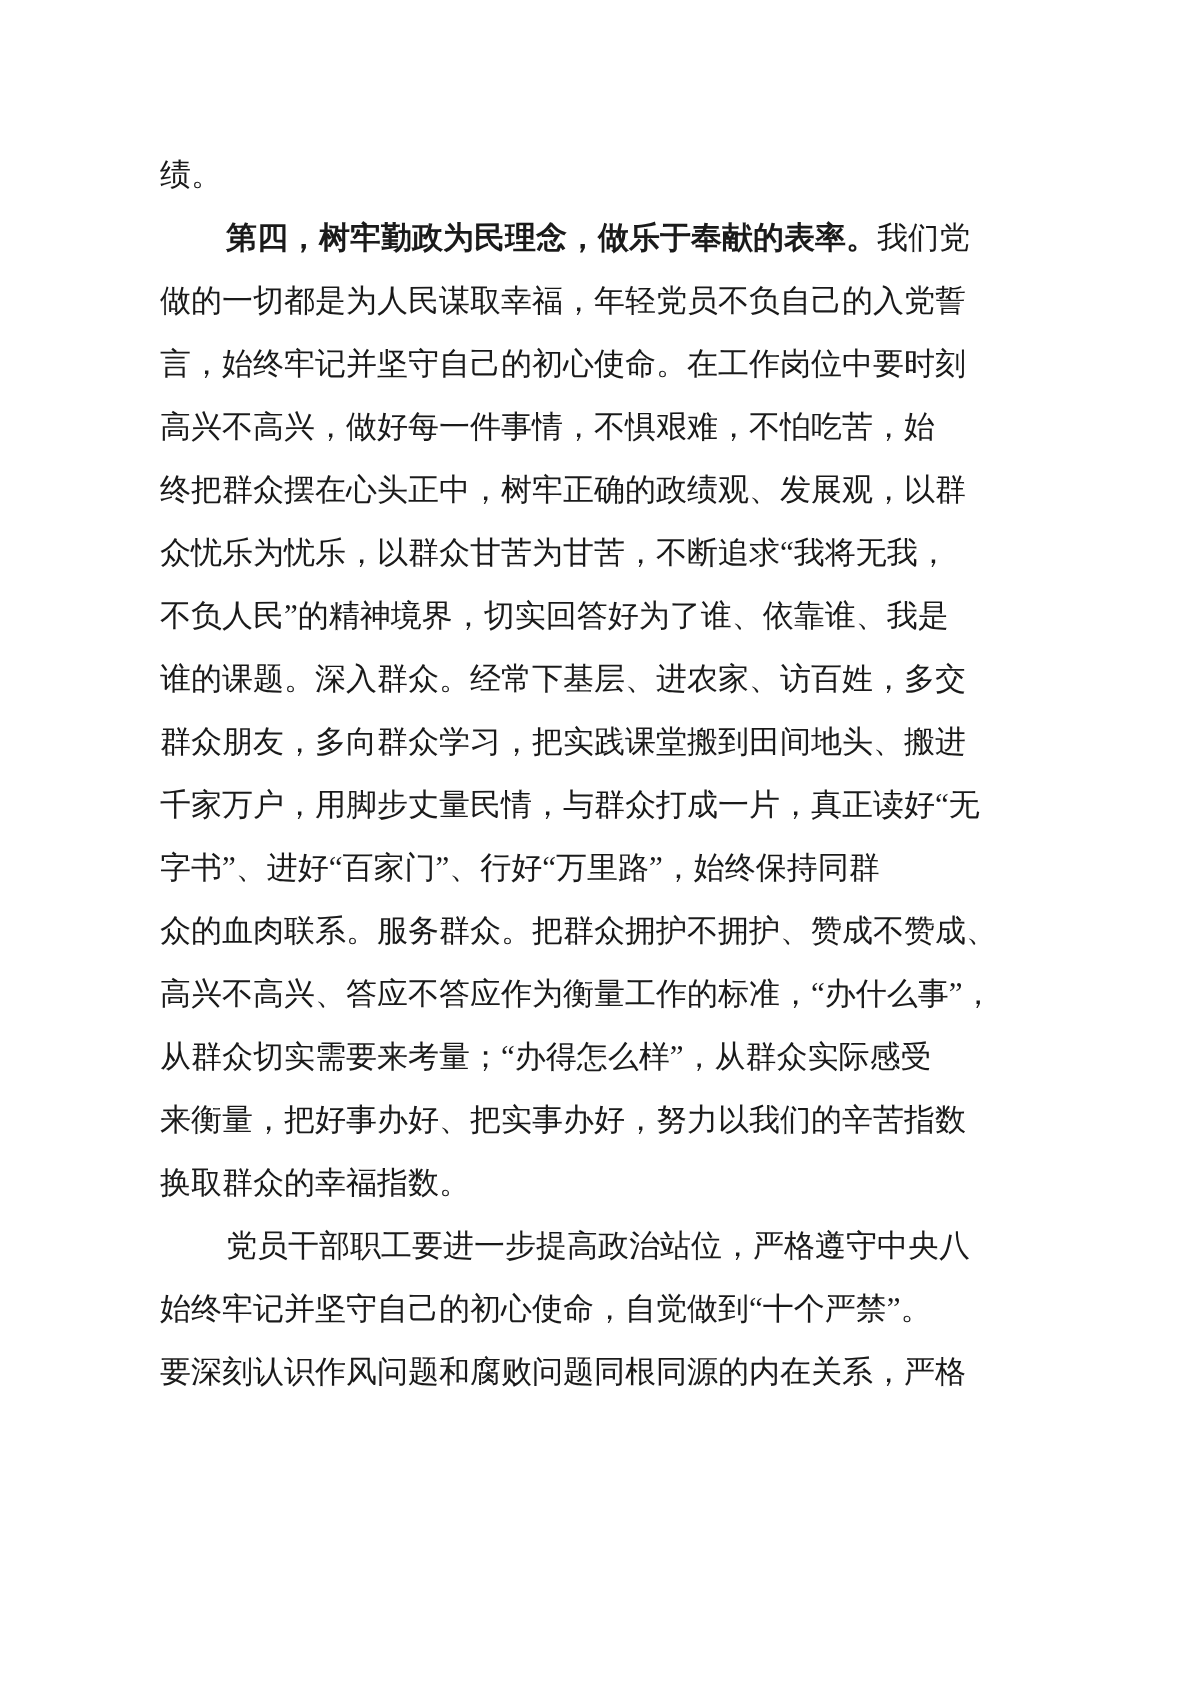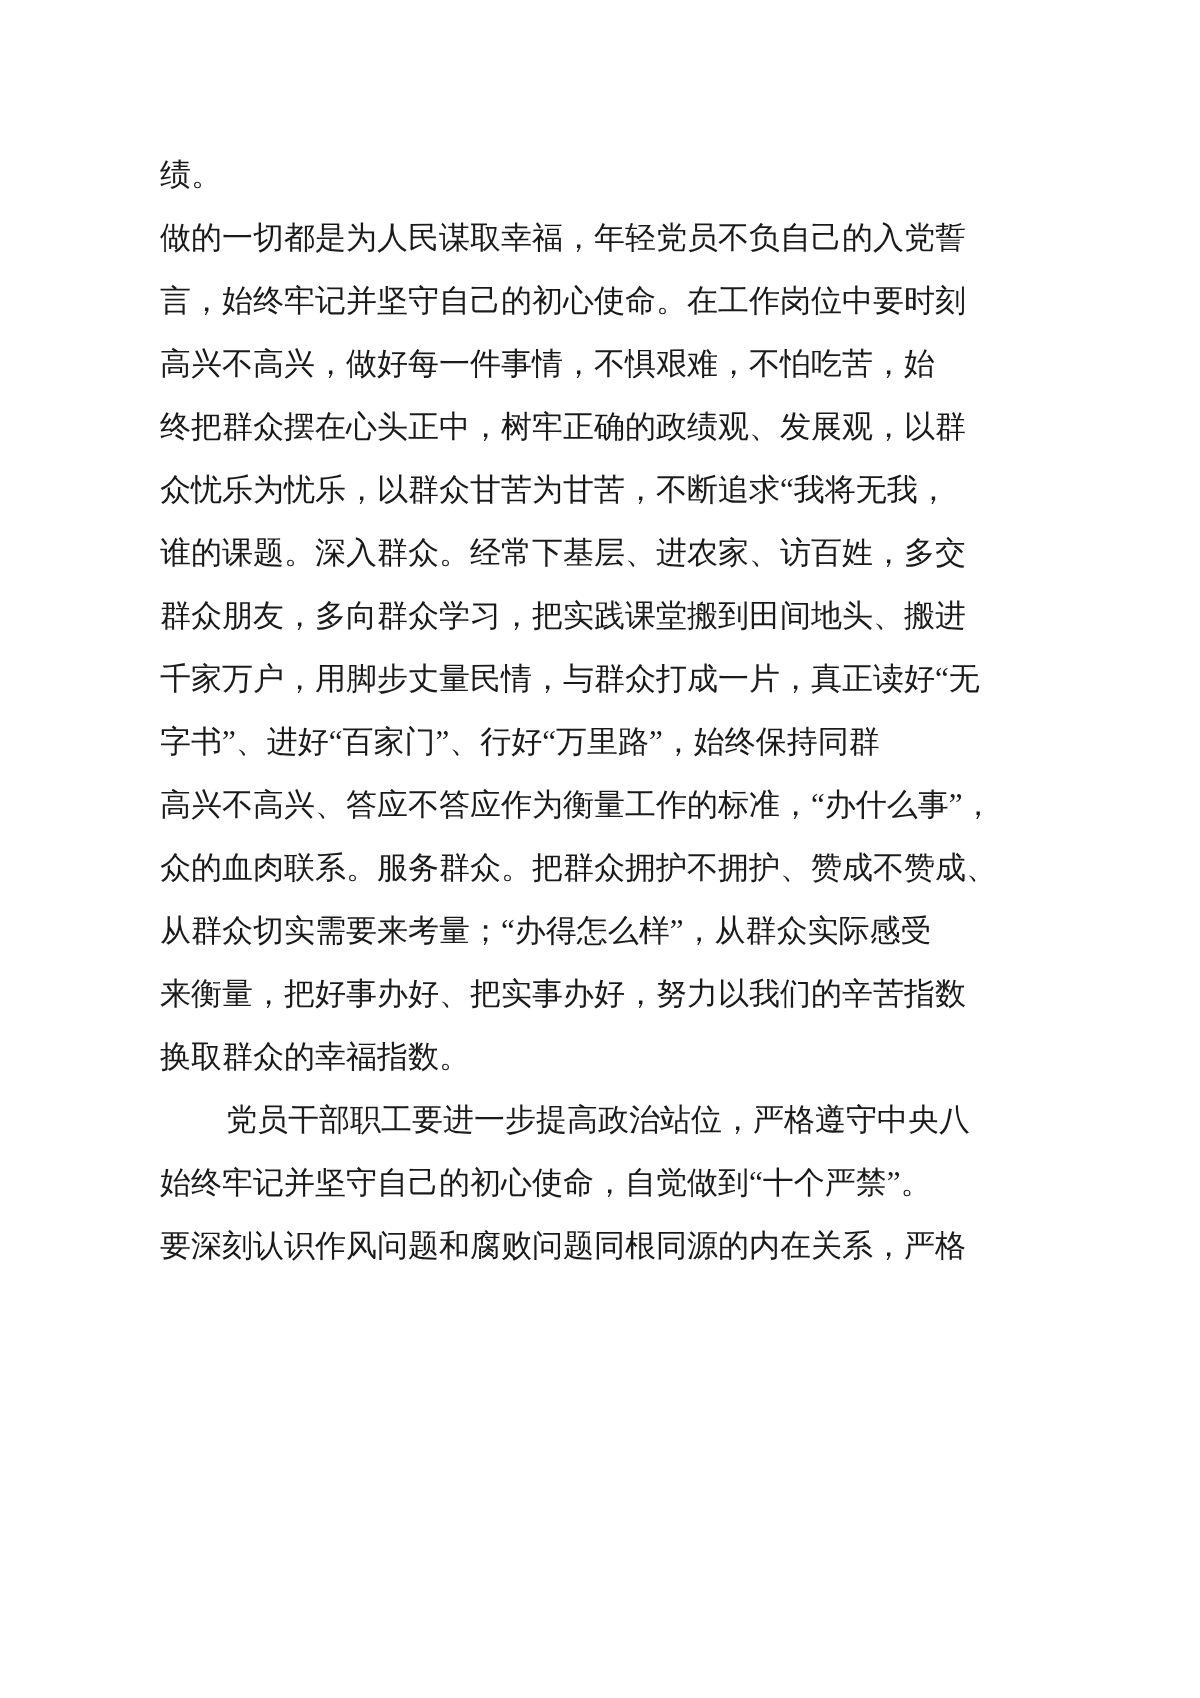"第四，树牢勤政为民理念，做乐于奉献的表率。我们党" div.line { html: none -> <div><span>第四，树牢勤政为民理念，做乐于奉献的表率。</span><span>我们党</span></div> }
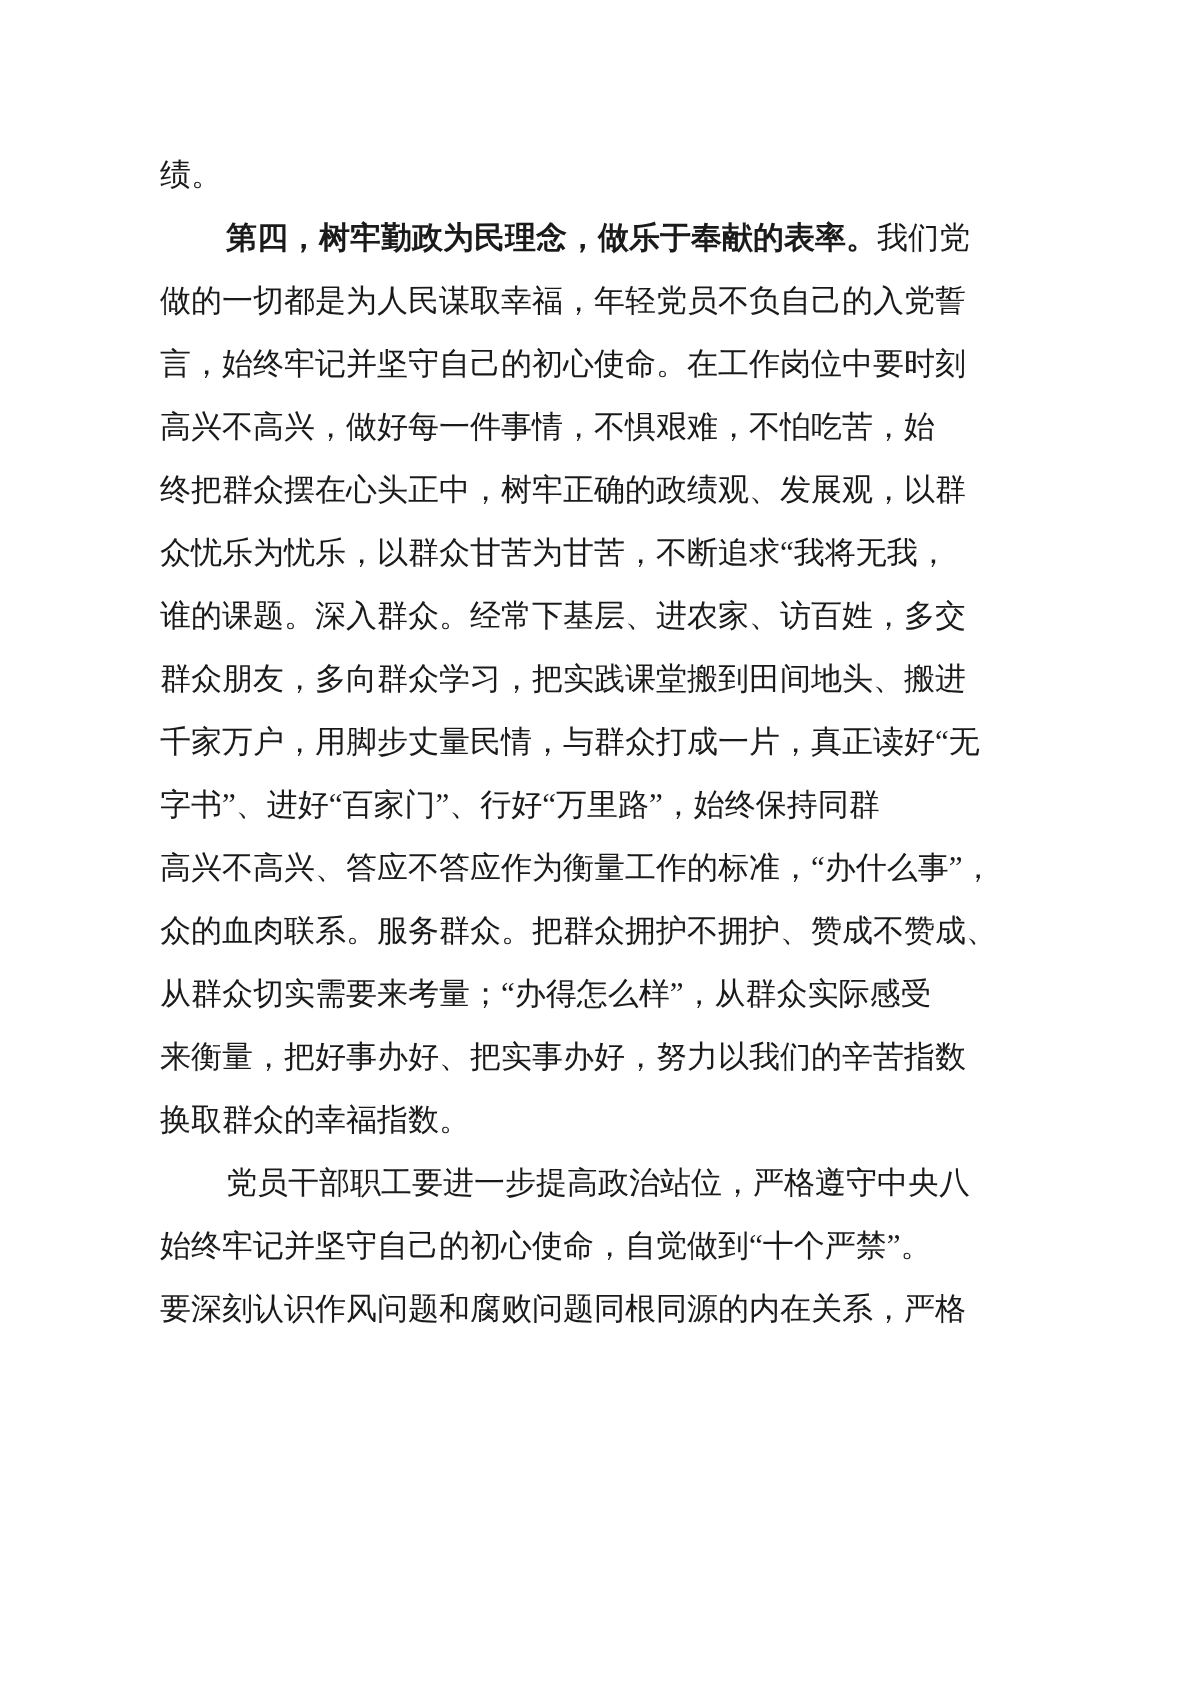"不负人民”的精神境界，切实回答好为了谁、依靠谁、我是" div.line { html: none -> <div><span>不负人民”的精神境界，切实回答好为了谁、依靠谁、我是</span></div> }
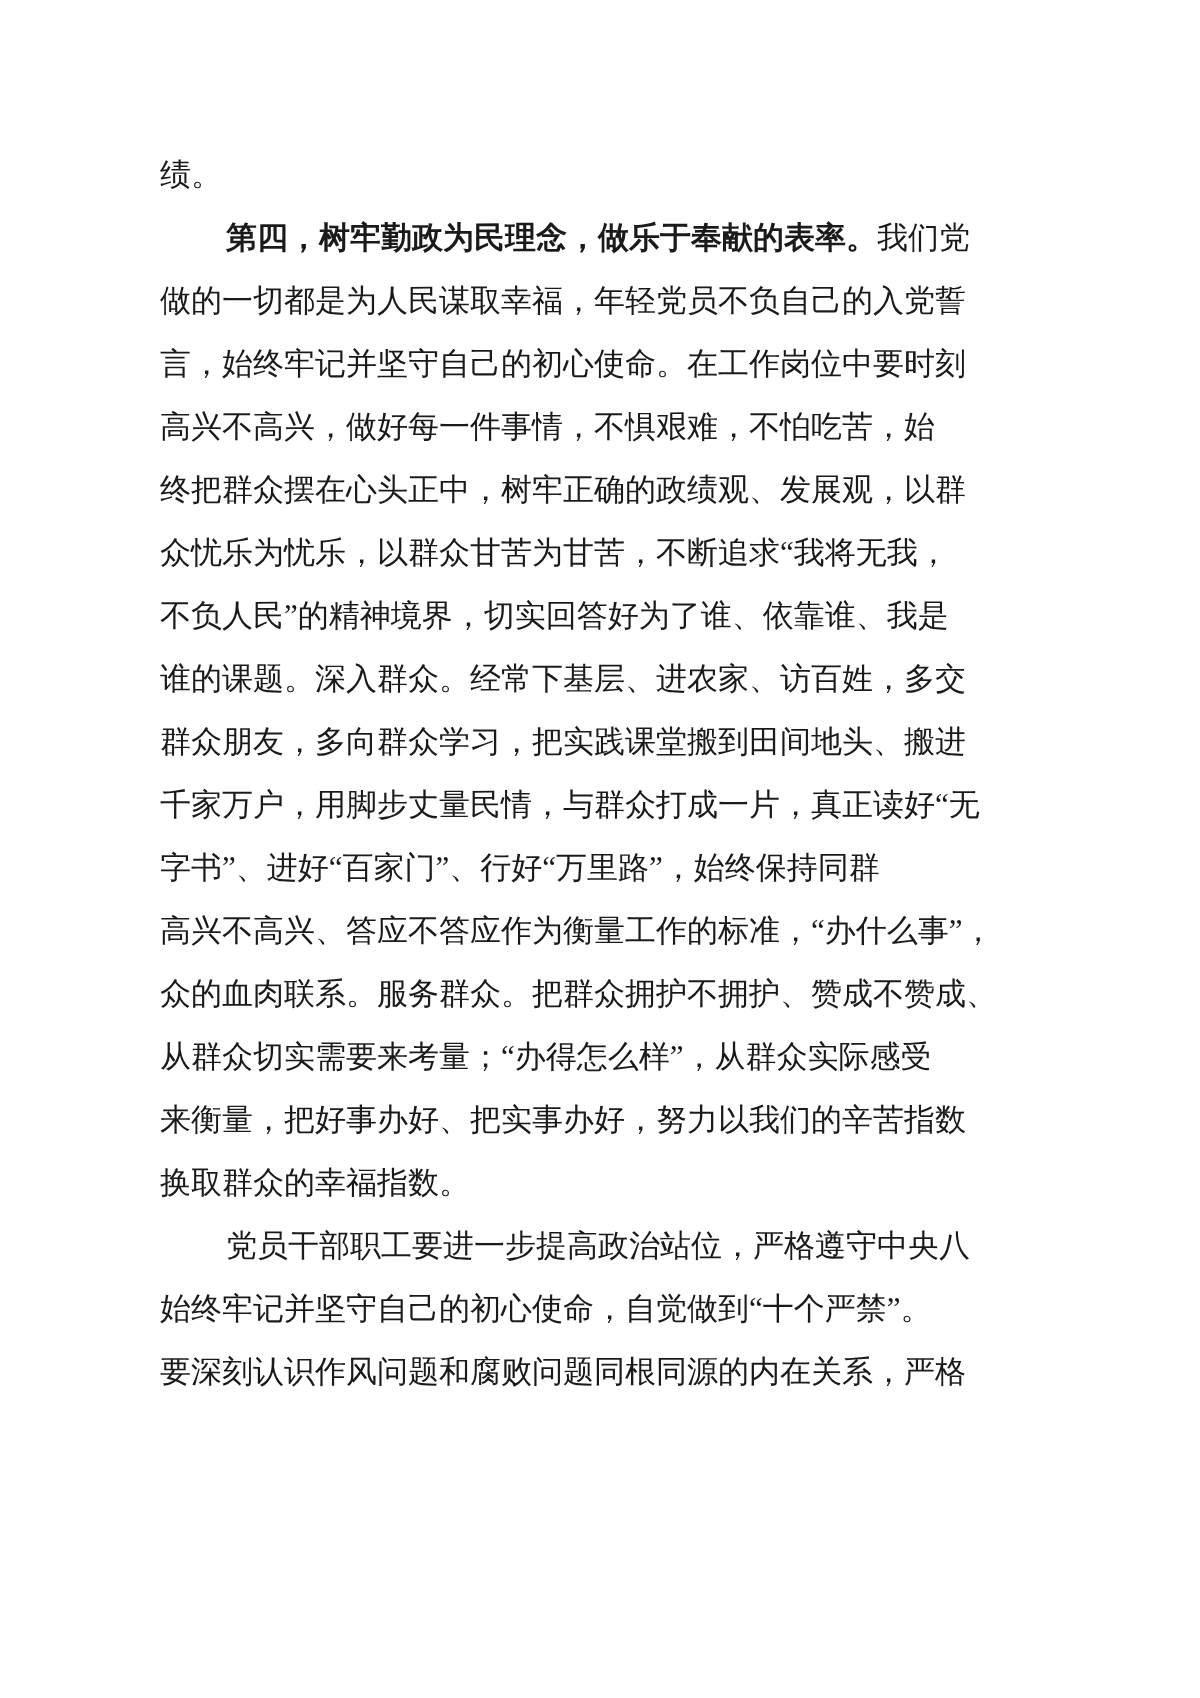"高兴不高兴、答应不答应作为衡量工作的标准，“办什么事”，" div.line { order: before "众的血肉联系。服务群众。把群众拥护不拥护、赞成不赞成、" -> after "众的血肉联系。服务群众。把群众拥护不拥护、赞成不赞成、" }
